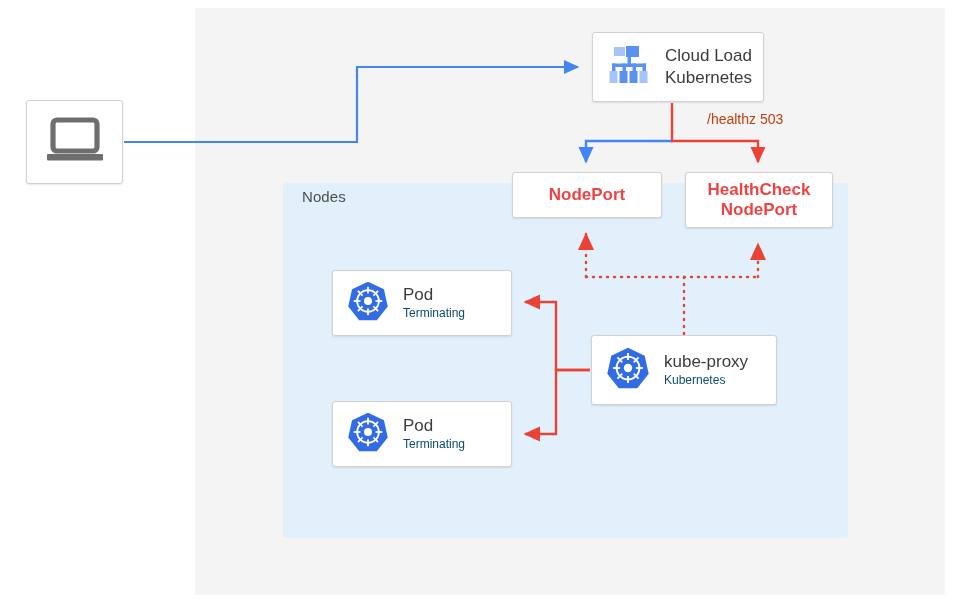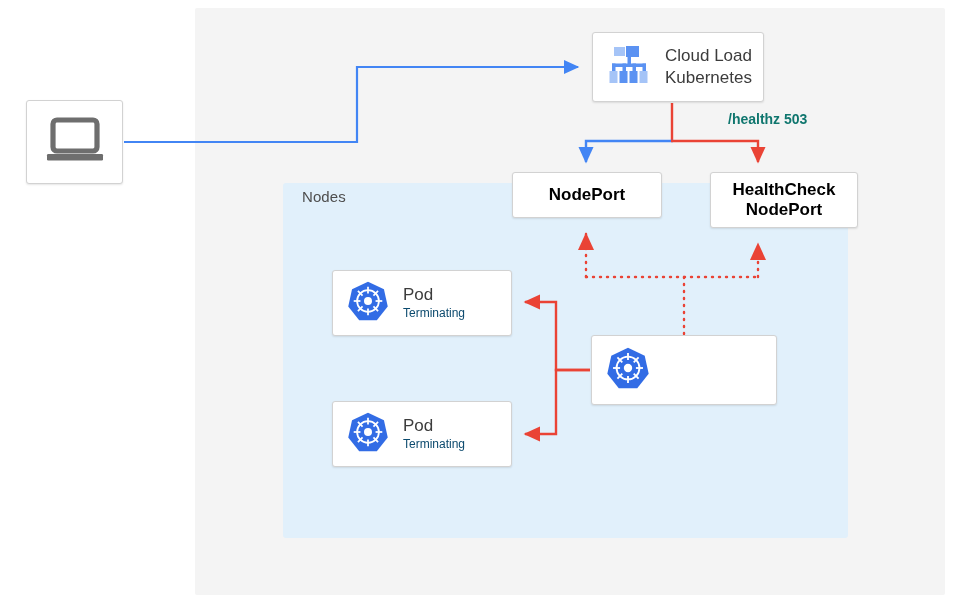"/healthz 503" .edge-label { color: #0f766e -> #c2410c; font-weight: bold -> normal; left: 728px -> 707px }
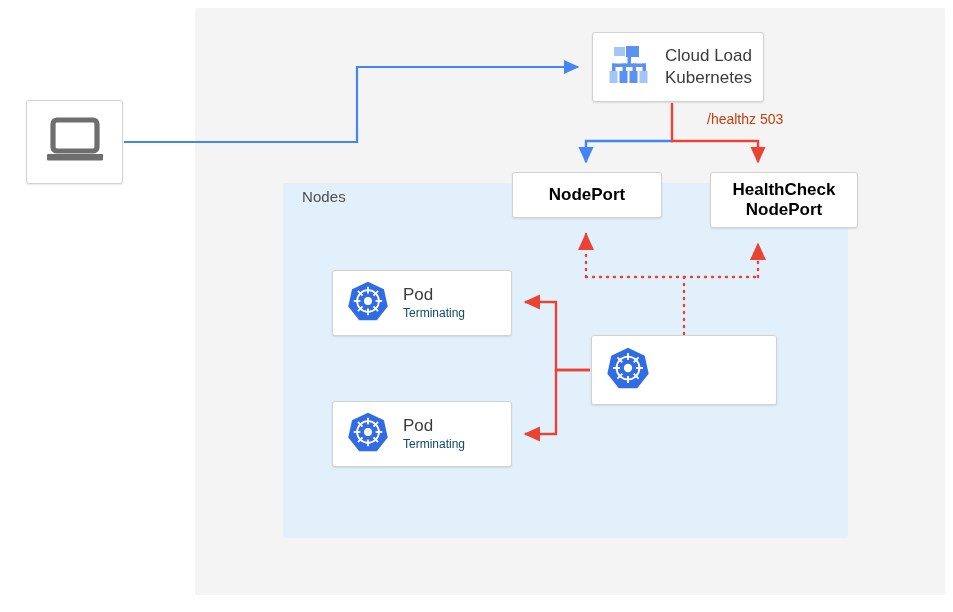"NodePort" .plain-box { color: #000000 -> #ef4444 }
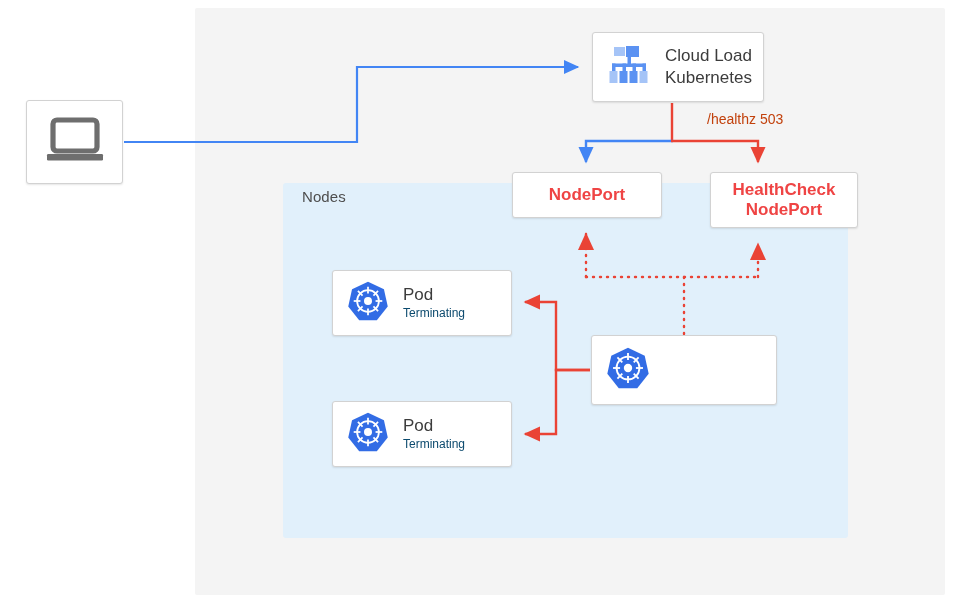"HealthCheck" #hcnp-box { margin-left: 25px -> none }
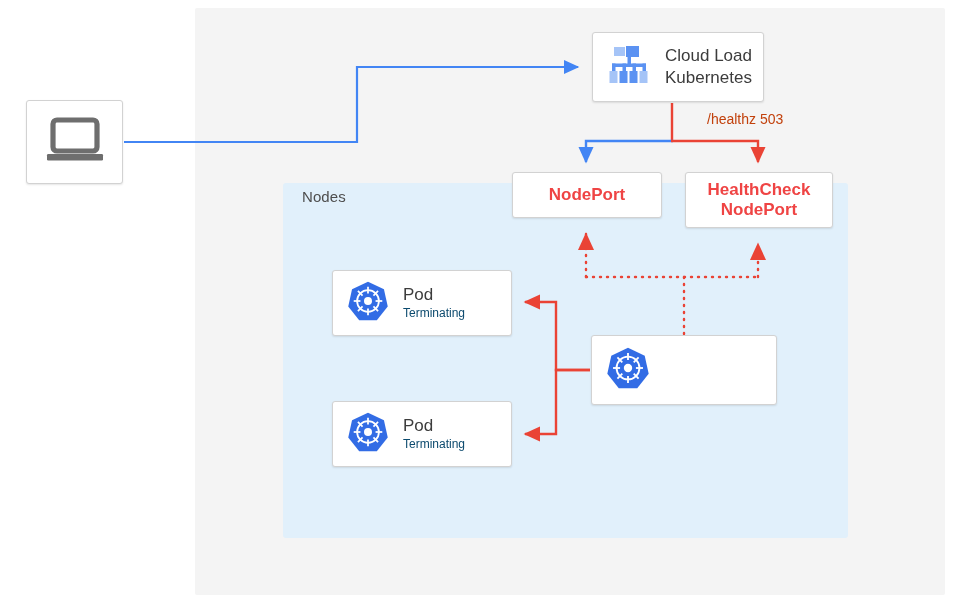"kube-proxy" span.card-text { html: none -> <span> <div>kube-proxy</div> <div>Kubernetes</div> </span> }
